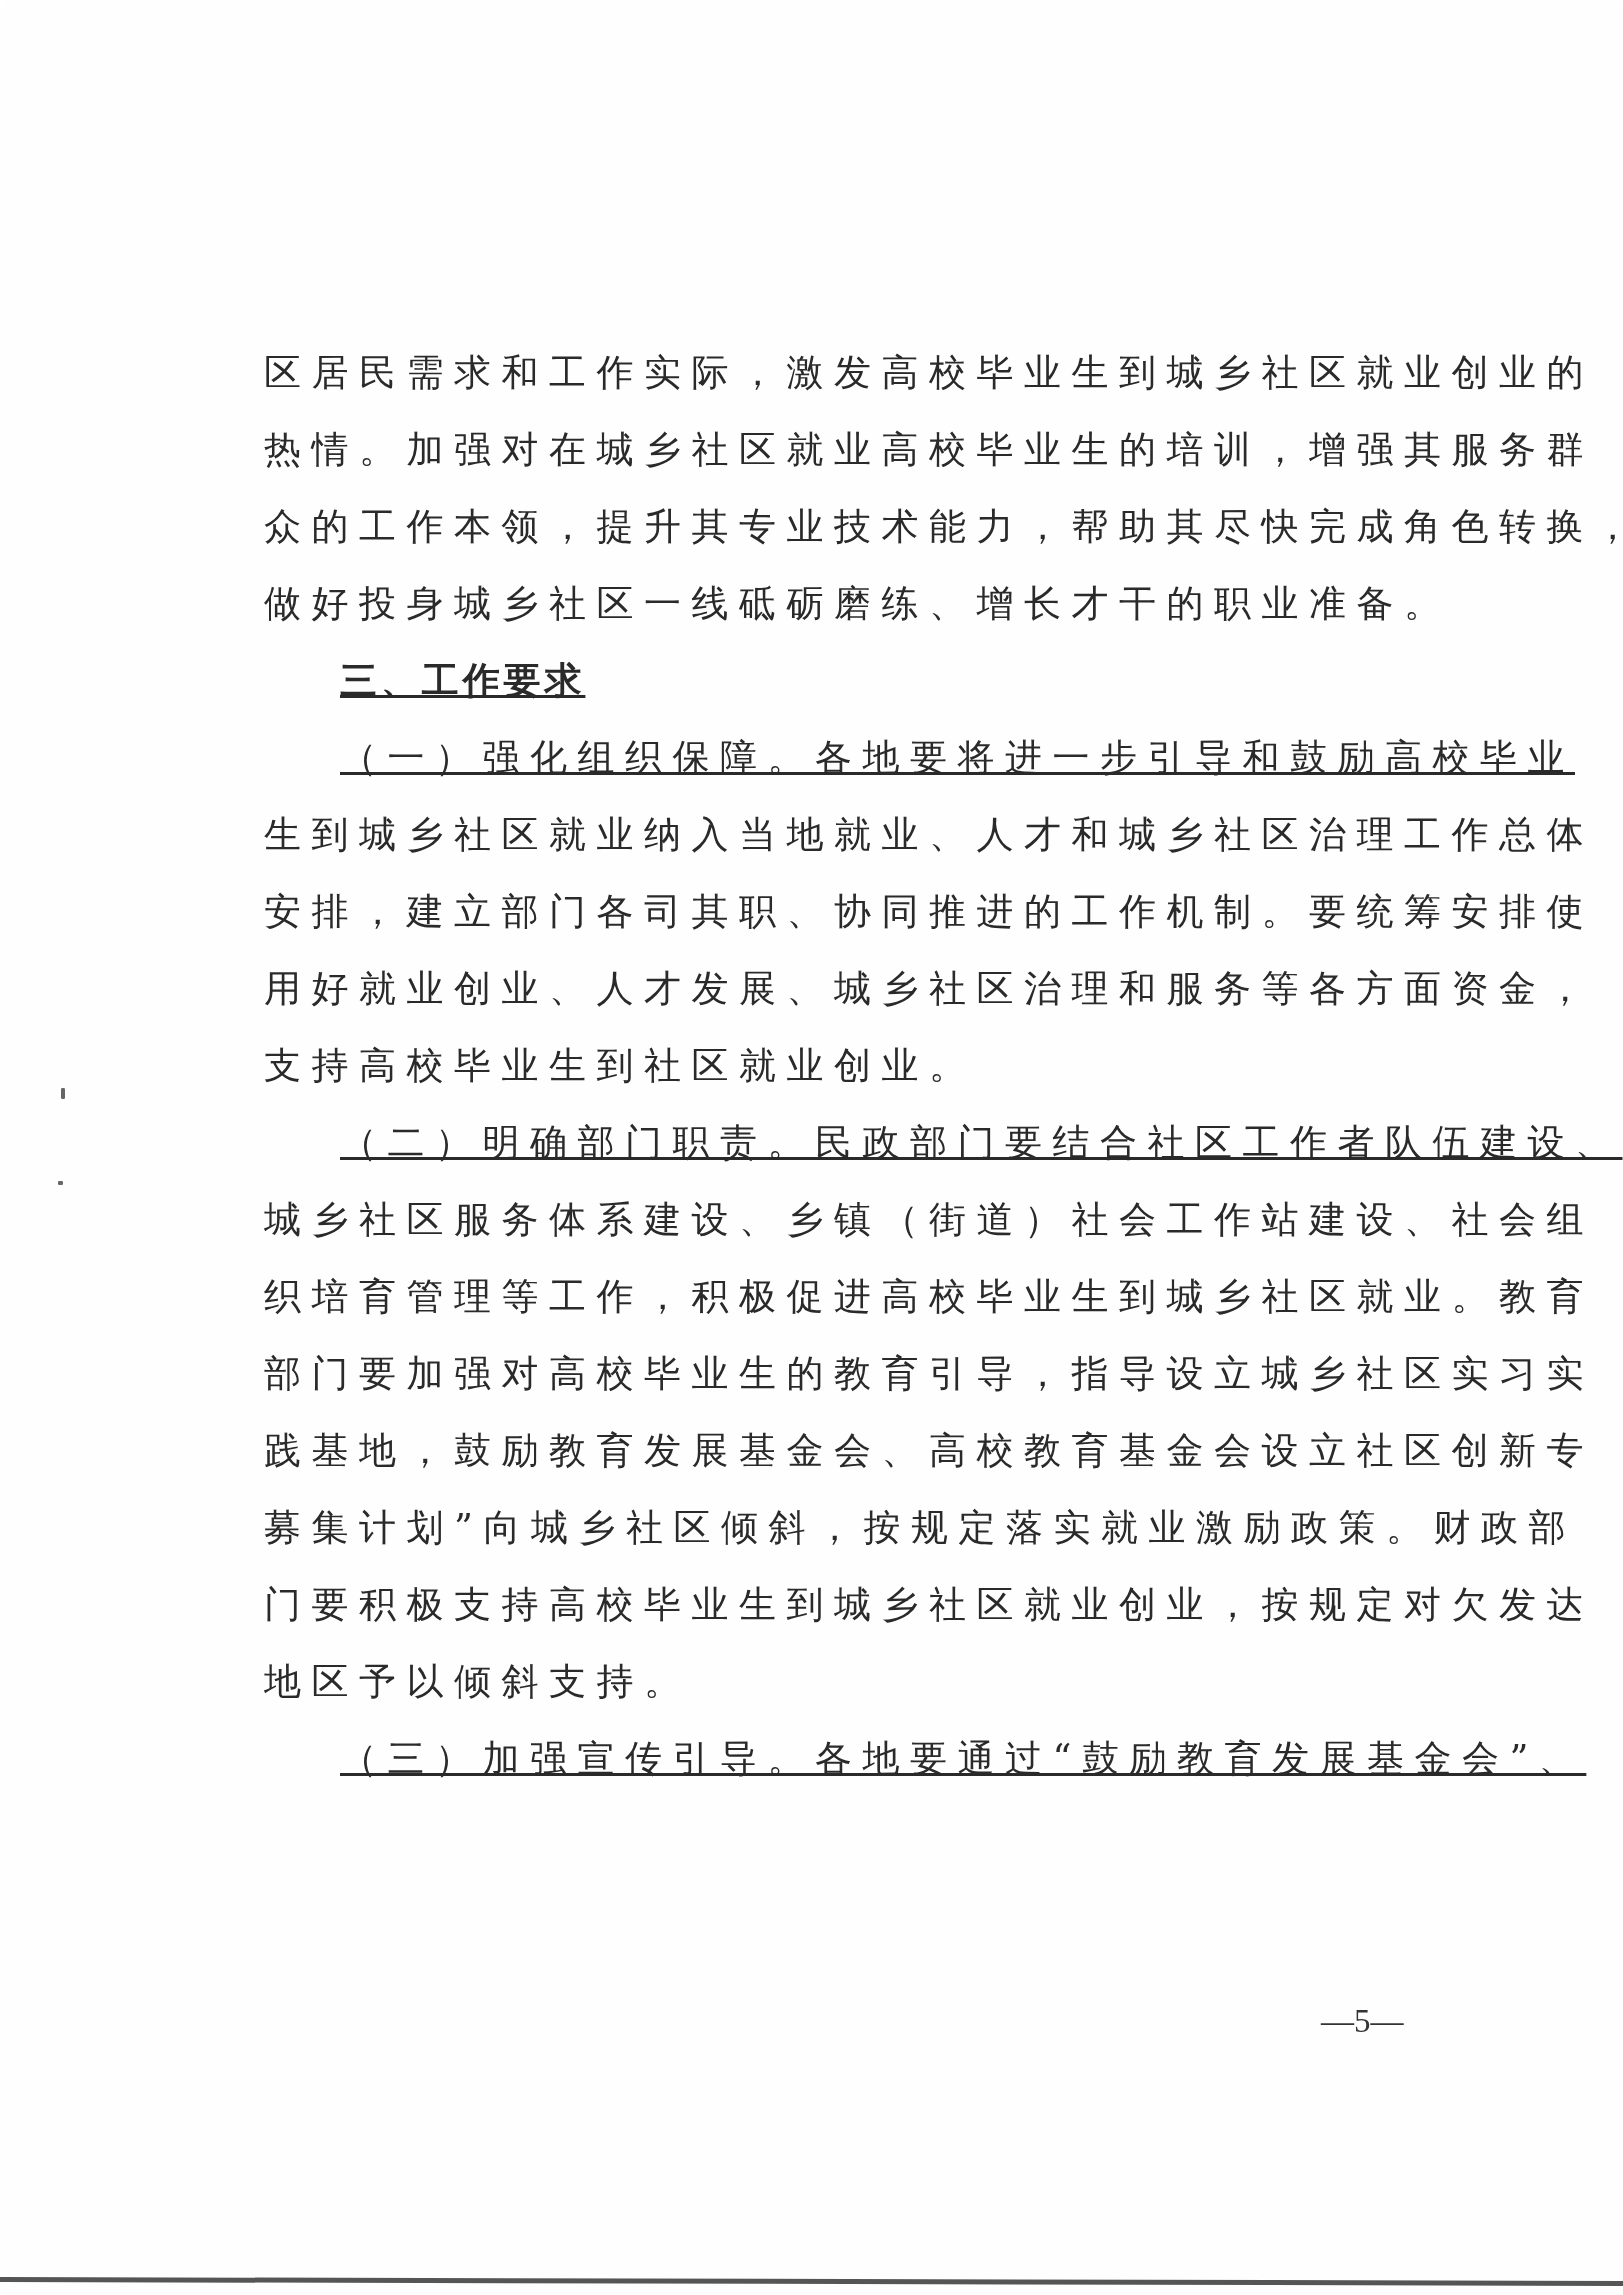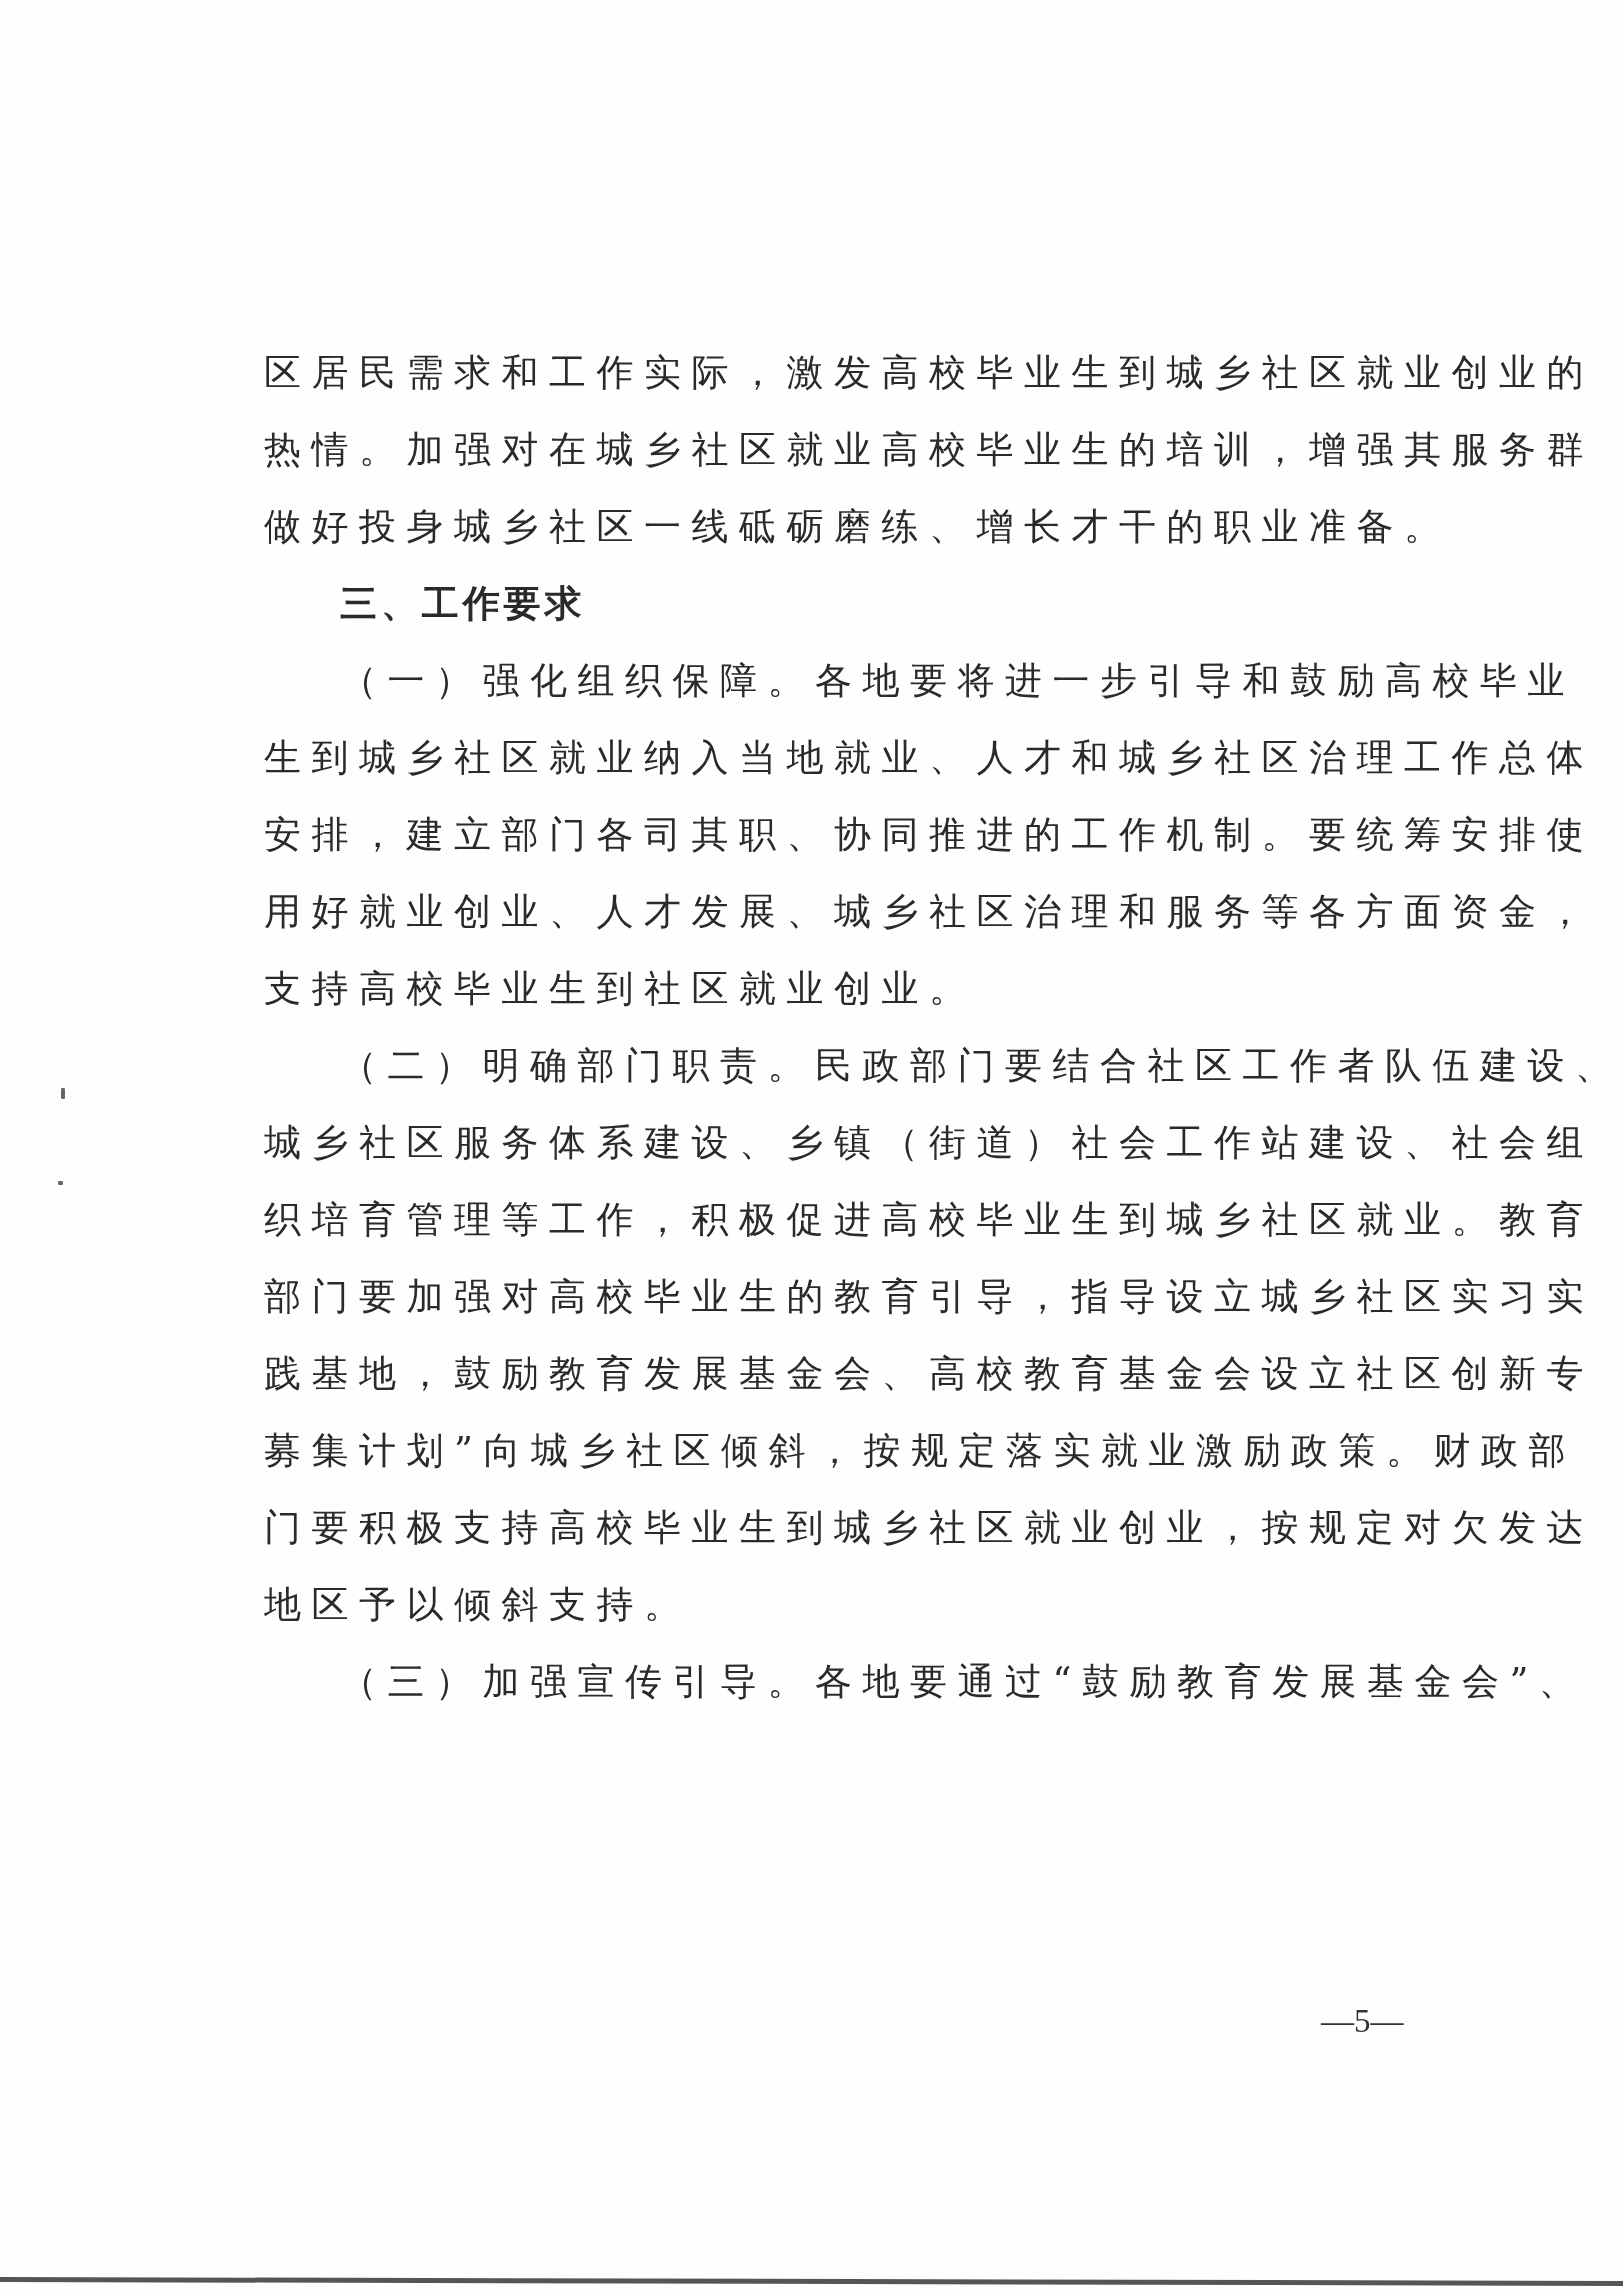"众的工作本领，提升其专业技术能力，帮助其尽快完成角色转换，" div.line { html: none -> <div>众的工作本领，提升其专业技术能力，帮助其尽快完成角色转换，</div> }
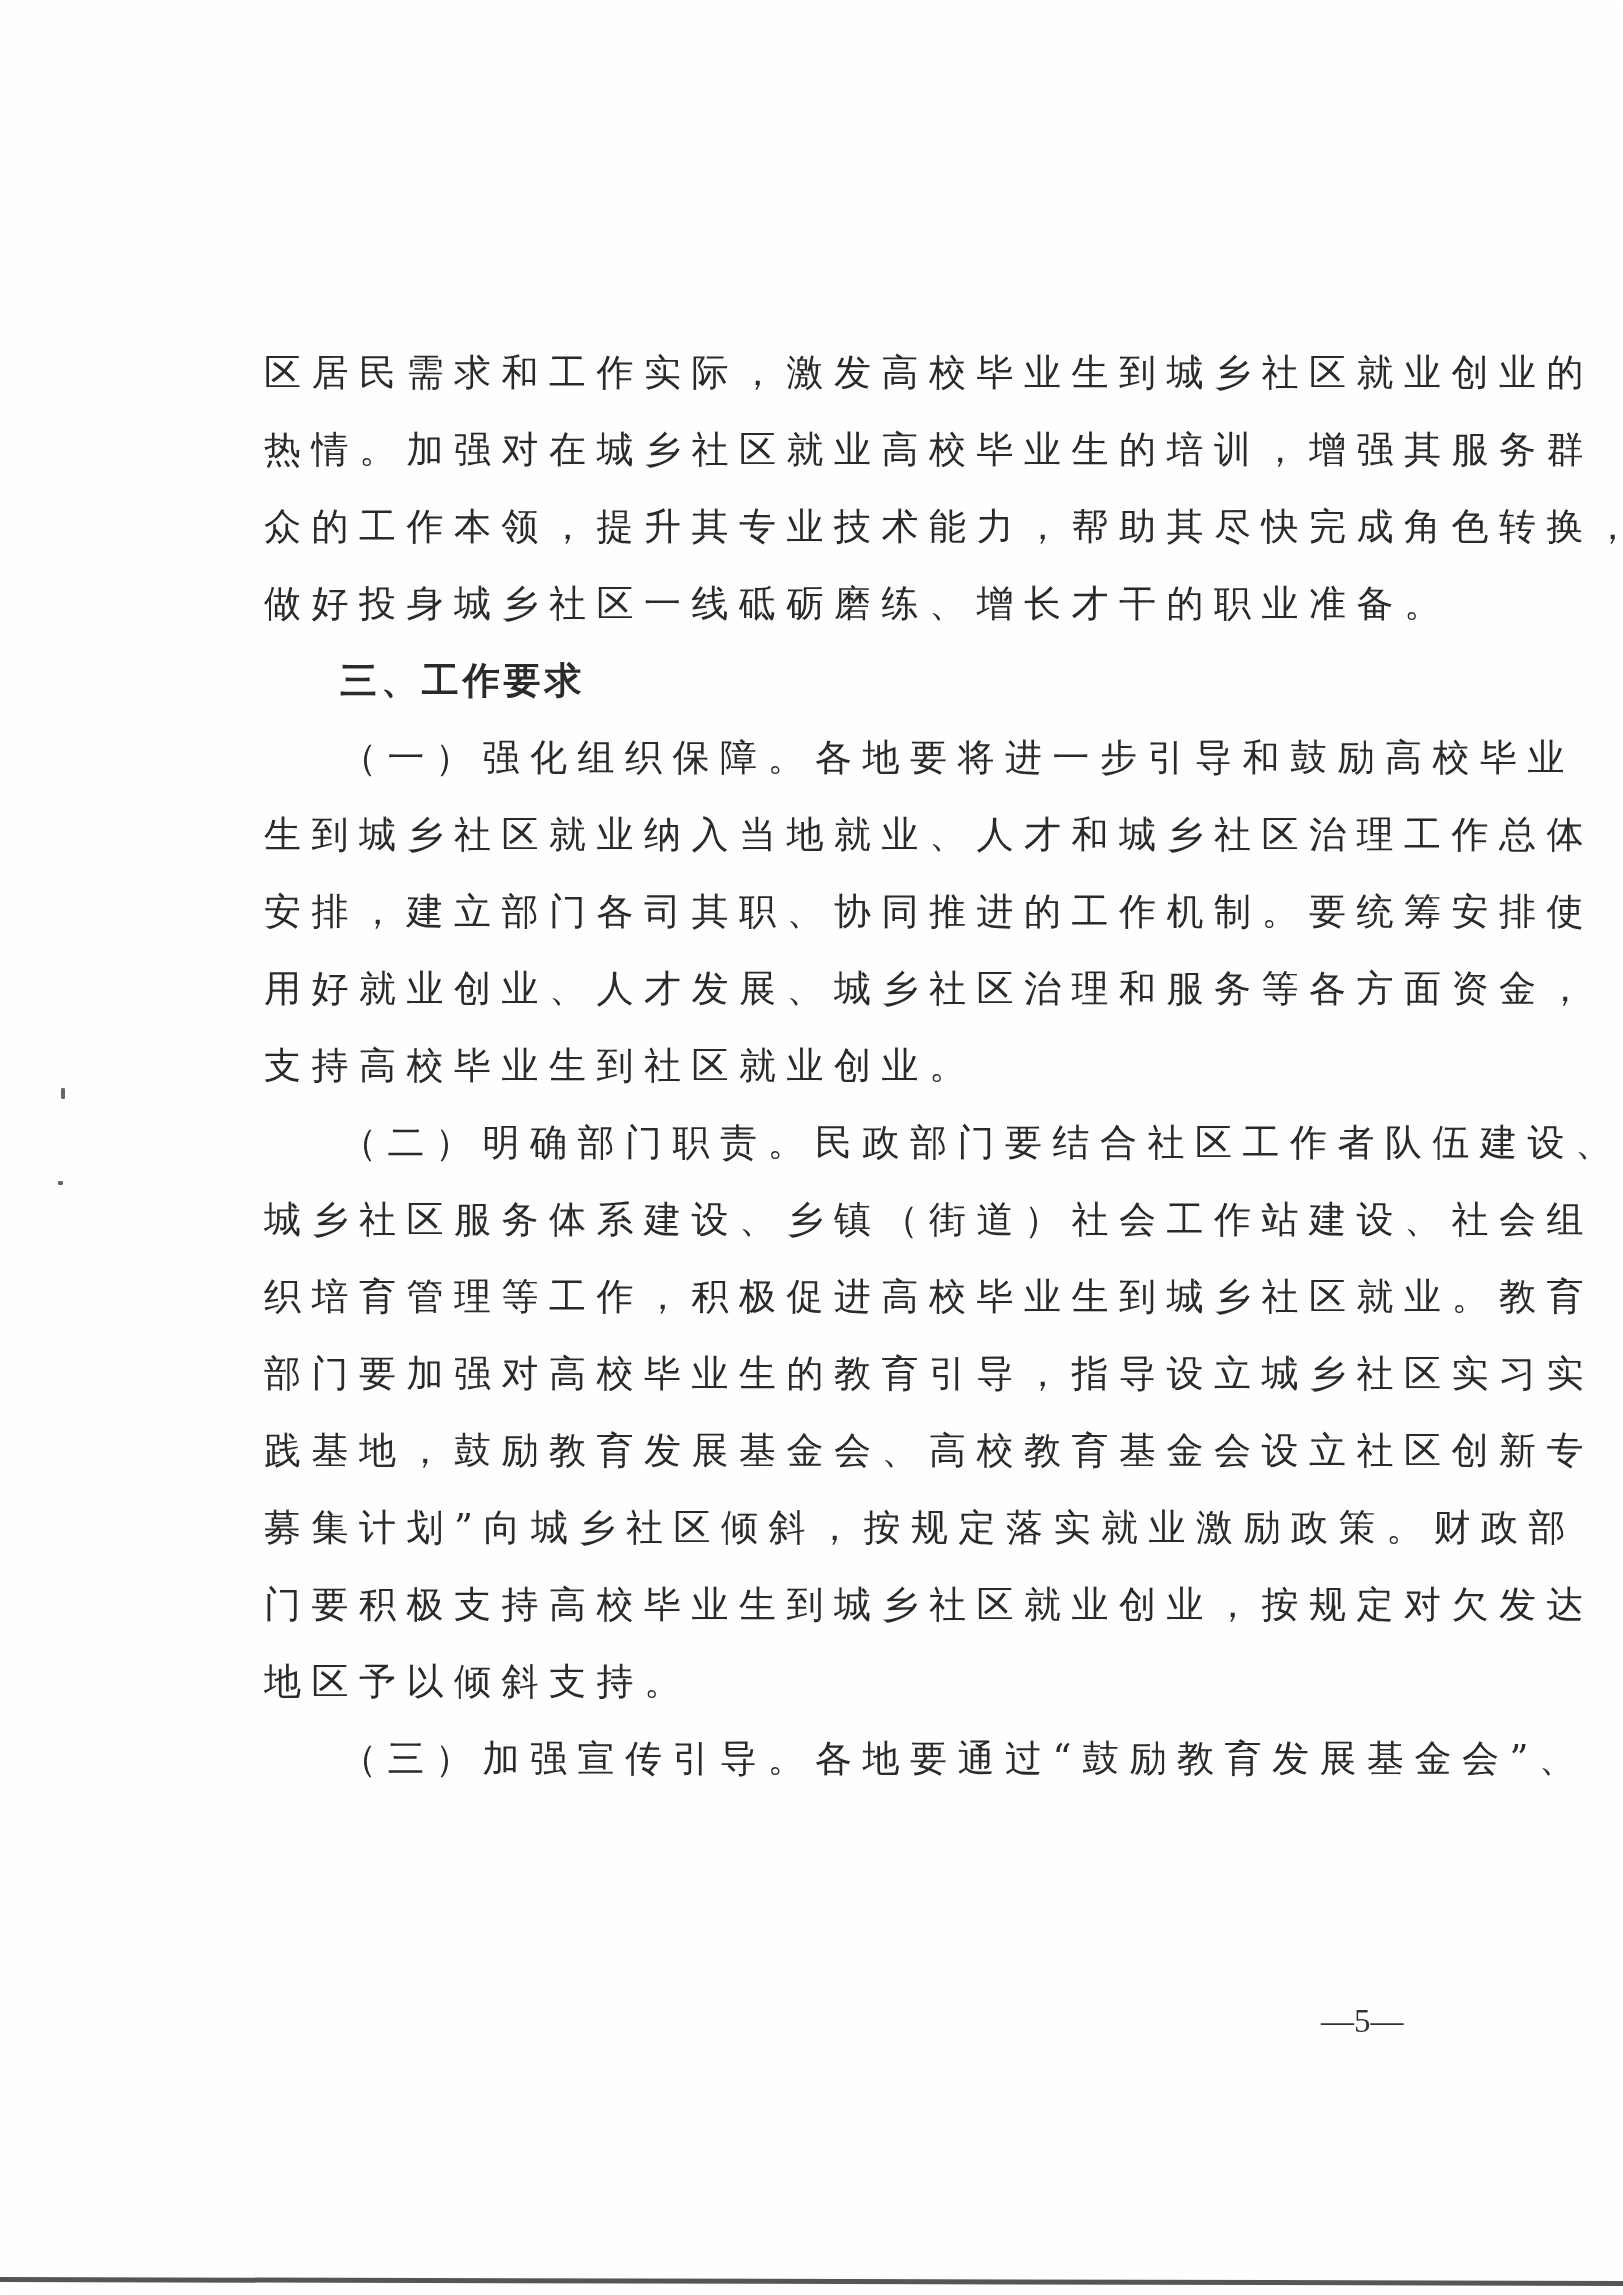"三、工作要求" .indent { text-decoration: none -> underline }
